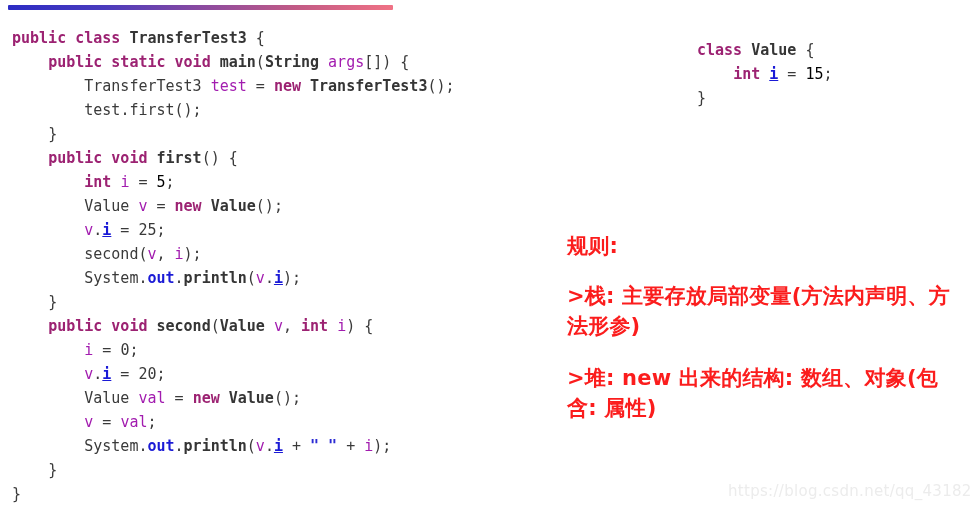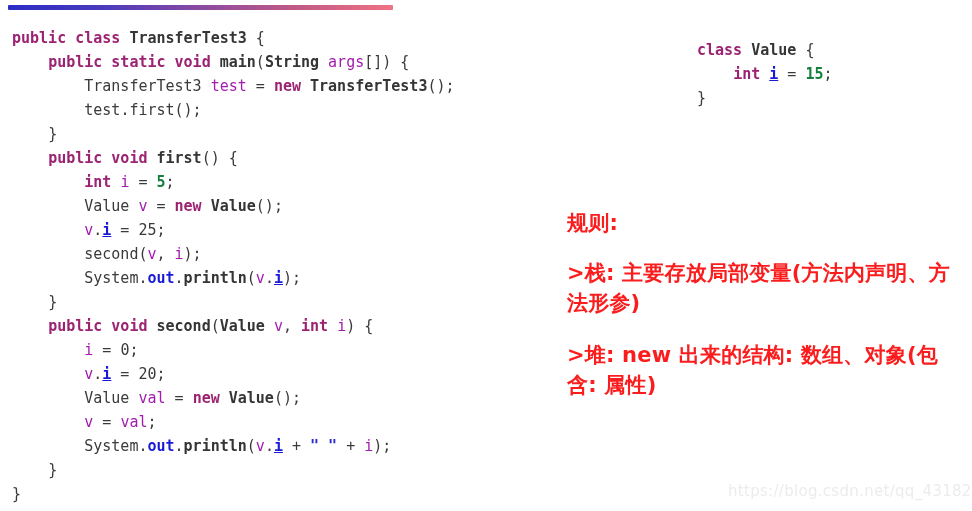"15" .num { color: #15803d -> #000000; font-weight: bold -> normal }
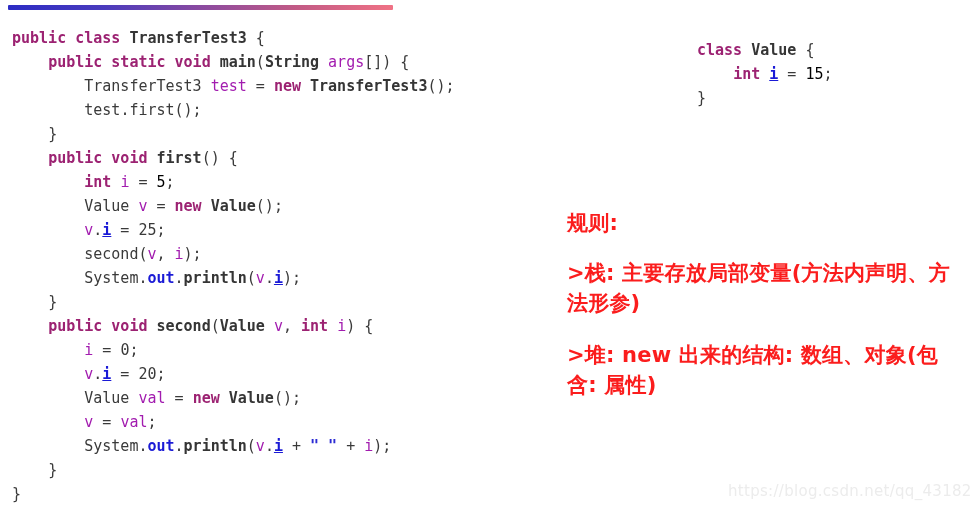"规则:" .note { margin-top: none -> 23px }
